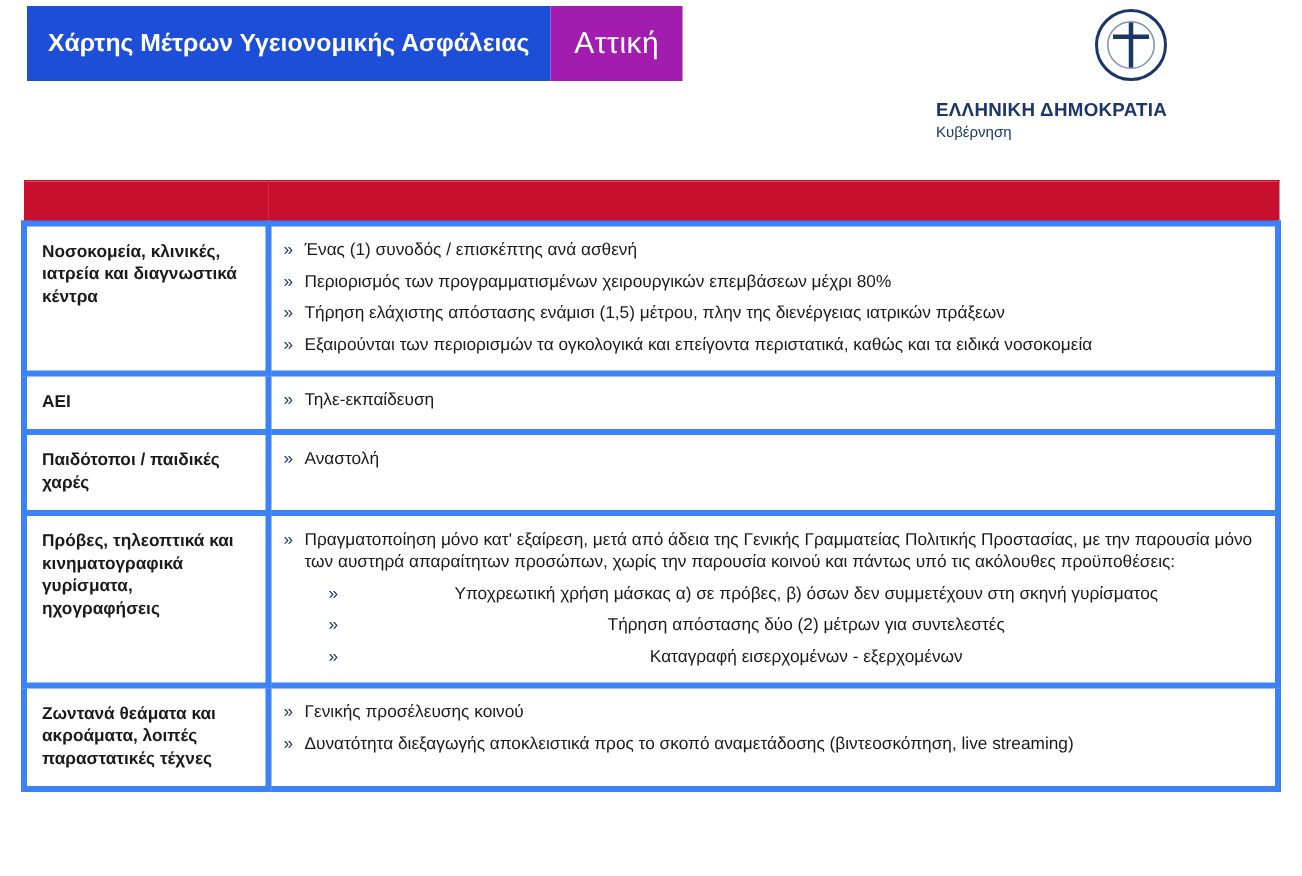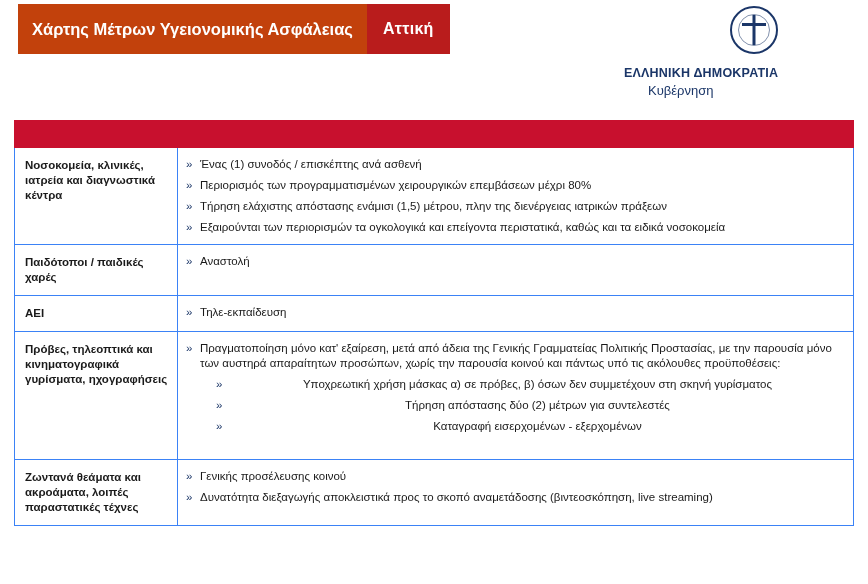"Χάρτης Μέτρων Υγειονομικής Ασφάλειας" .title-blue { background: #c2410c -> #1d4ed8 }
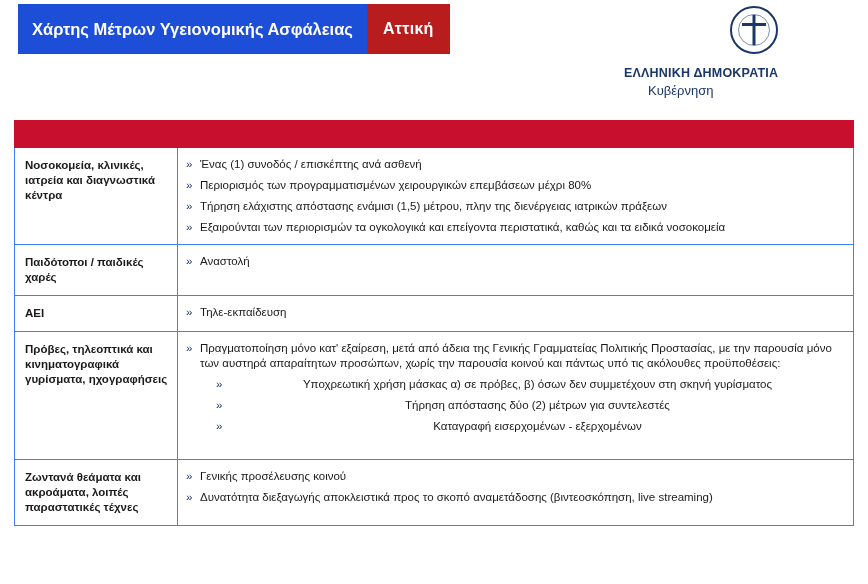"Αττική" .title-red { background: #b91c1c -> #a21caf; font-size: 16px -> 20px; font-weight: bold -> normal }
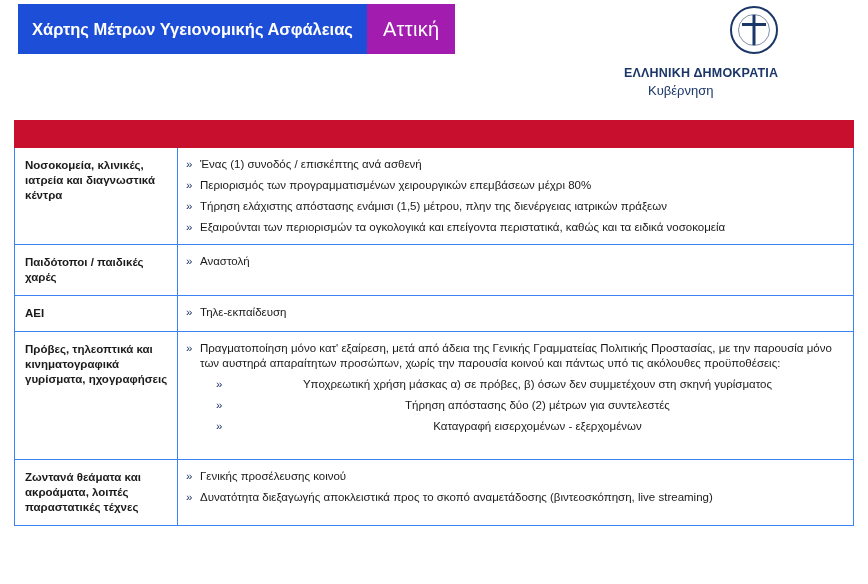"Κυβέρνηση" .gov-sub { font-size: 13px -> 10px; margin-left: 24px -> none }
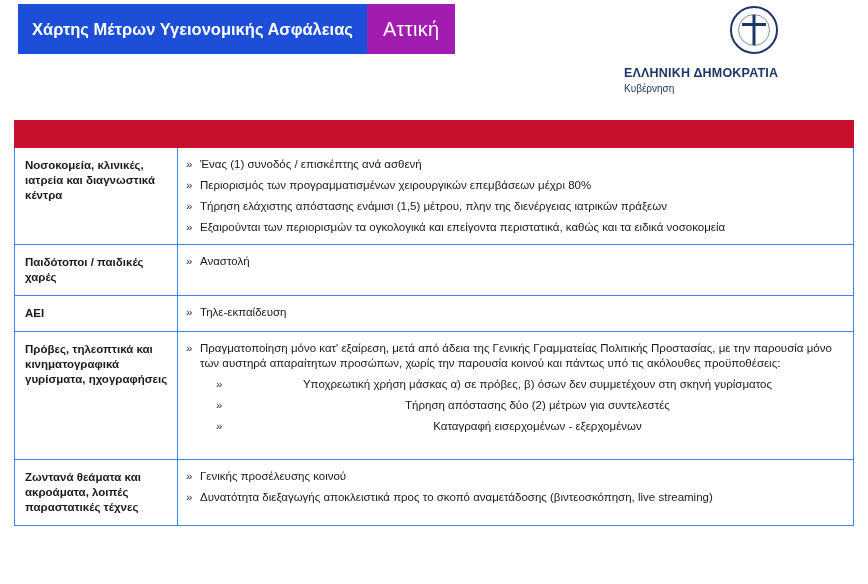"Νοσοκομεία, κλινικές, ιατρεία και" table.measures td, table.measures th { border: 1px solid #3b82f6 -> 4px solid #3b82f6 }
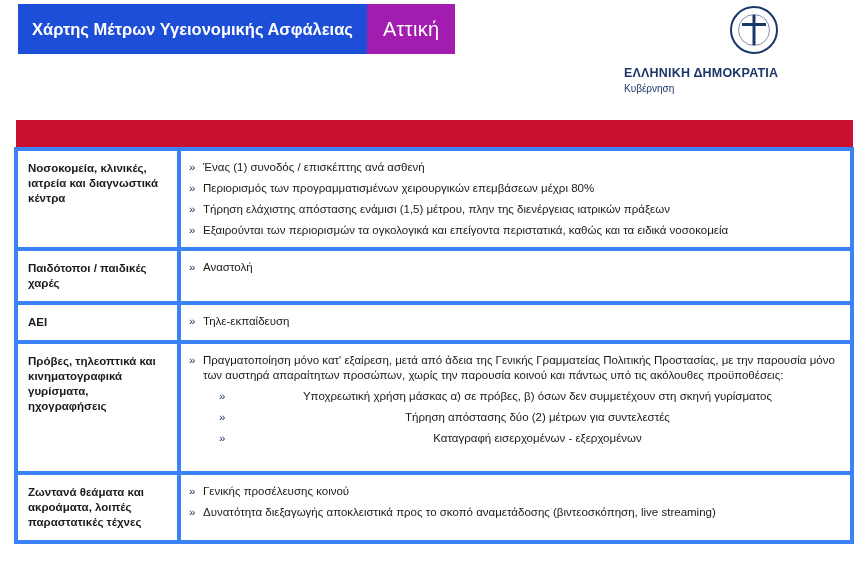"Παιδότοποι / παιδικές χαρές" tr { order: before "ΑΕΙ" -> after "ΑΕΙ" }
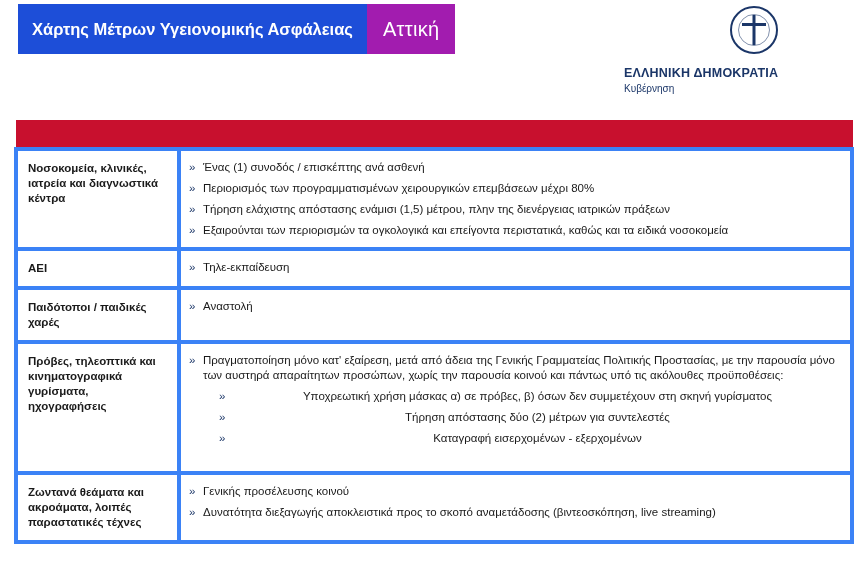"Καταγραφή εισερχομένων - εξερχομένων" ul.sub > li:last-child { margin-bottom: 16px -> 0 }
